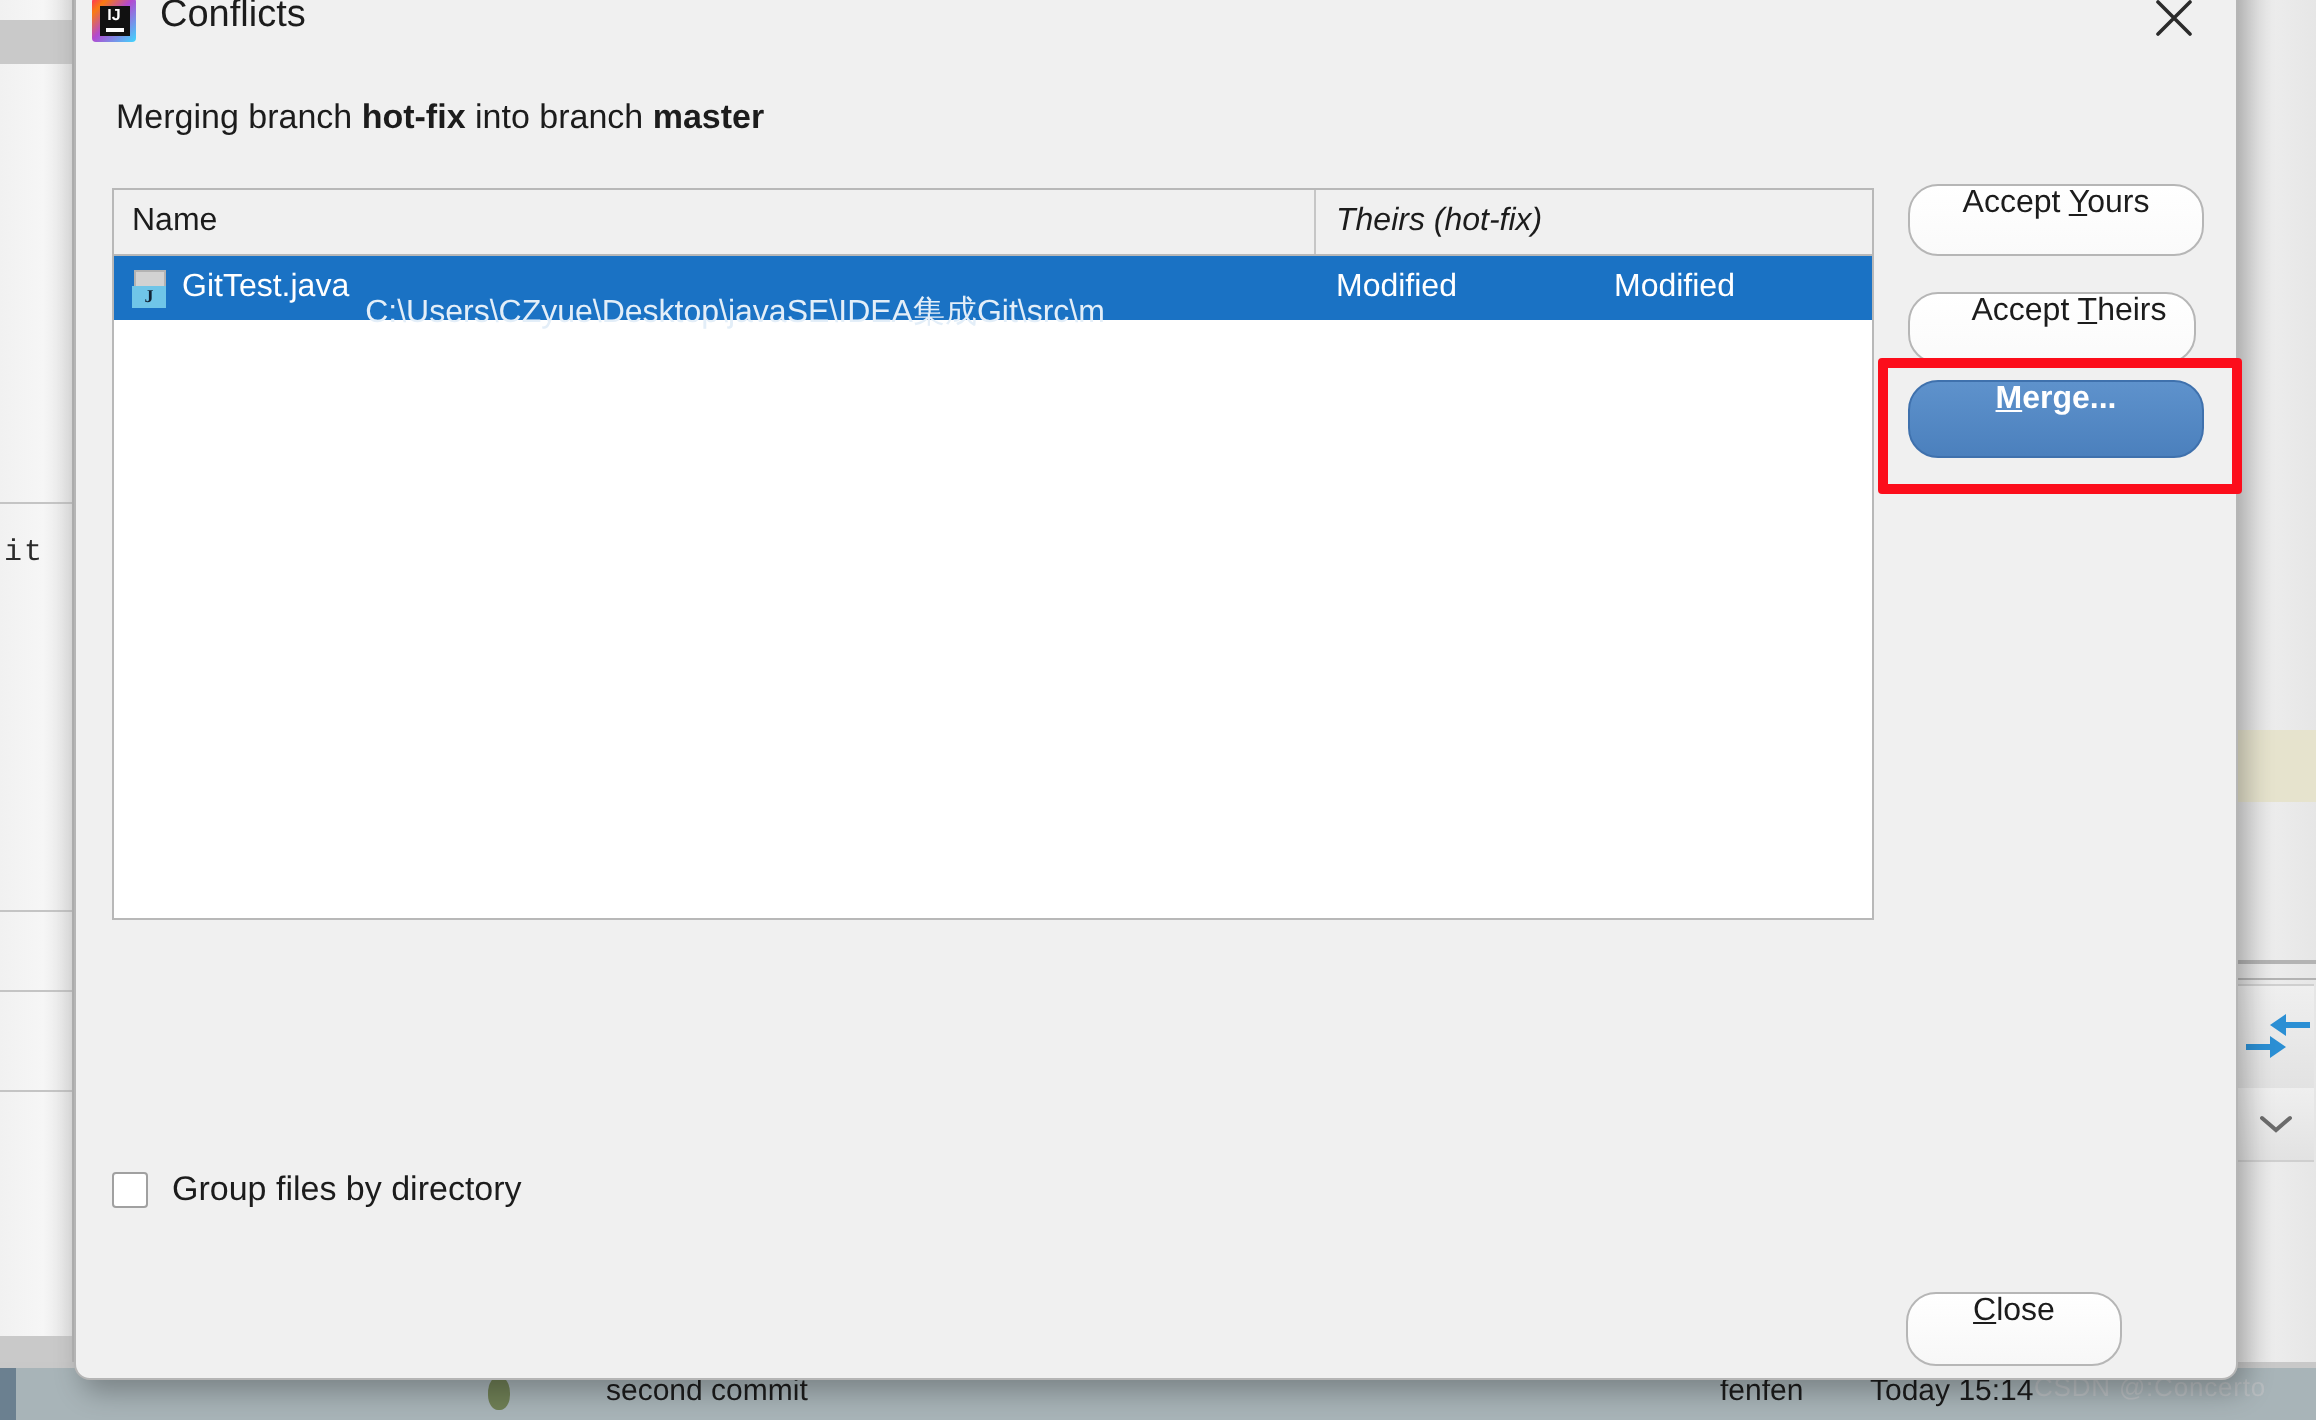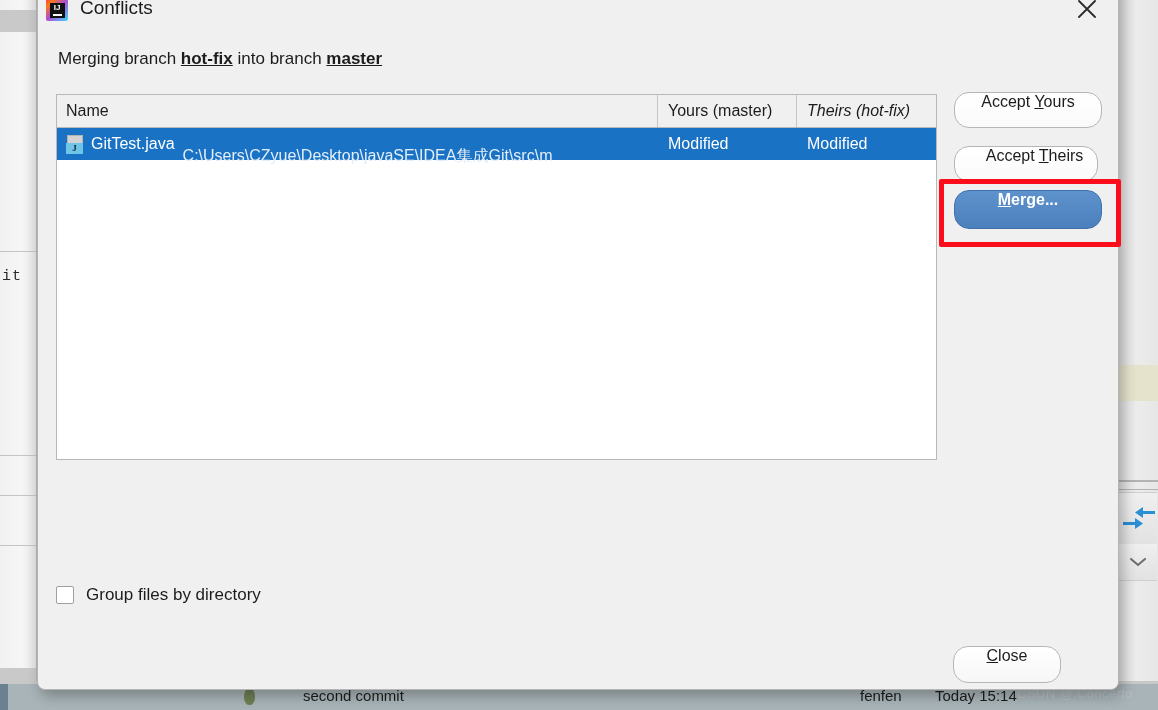"hot-fix" .merge-desc b { text-decoration: underline -> none }
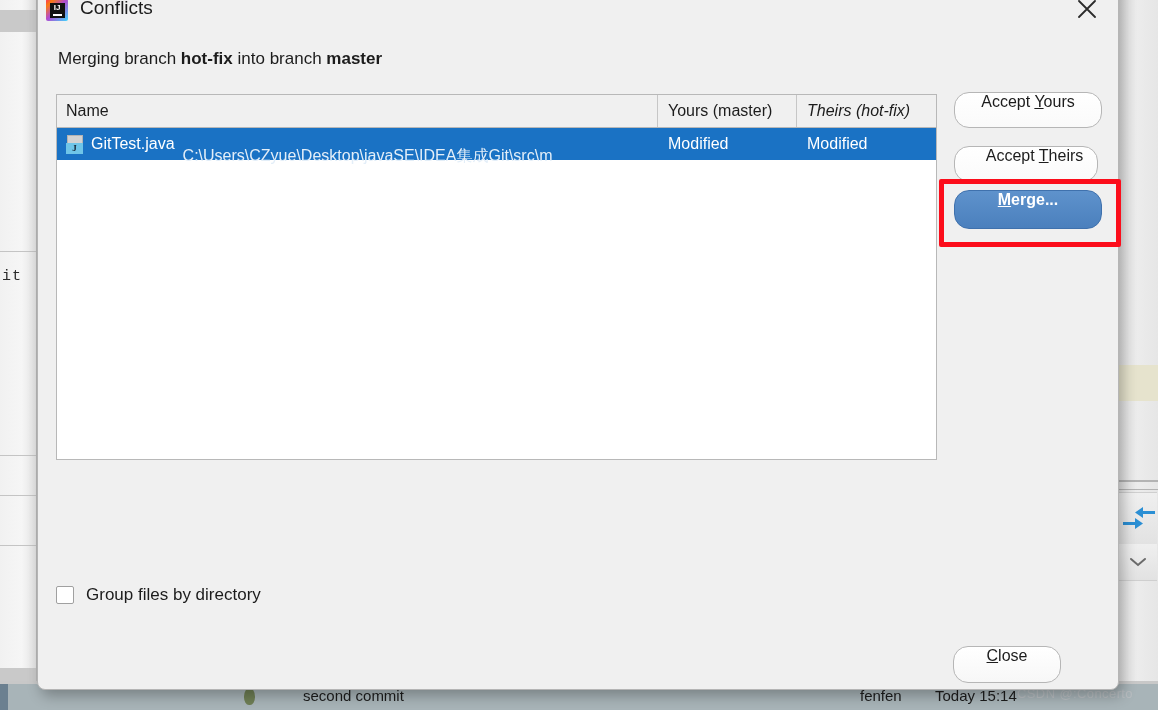"Yours (master)" div.th { html: <div>Yours (master)</div> -> none }
